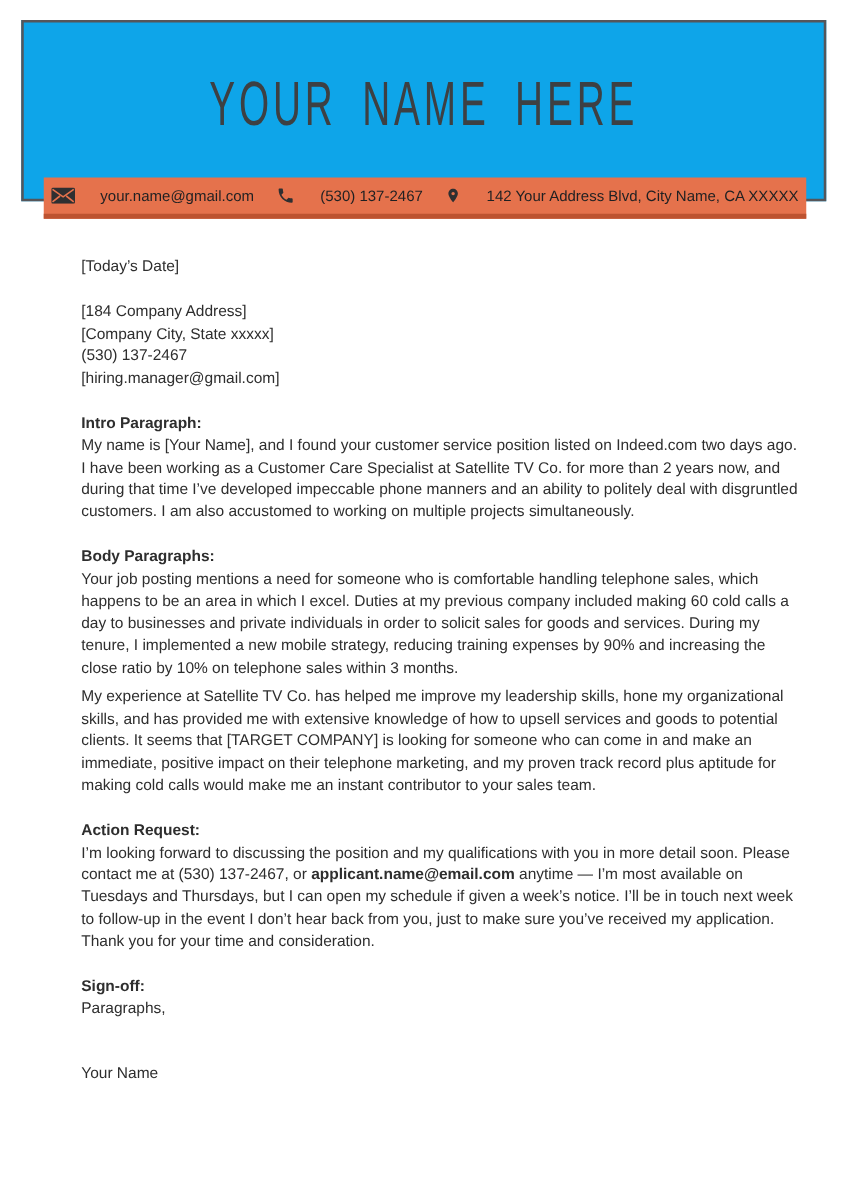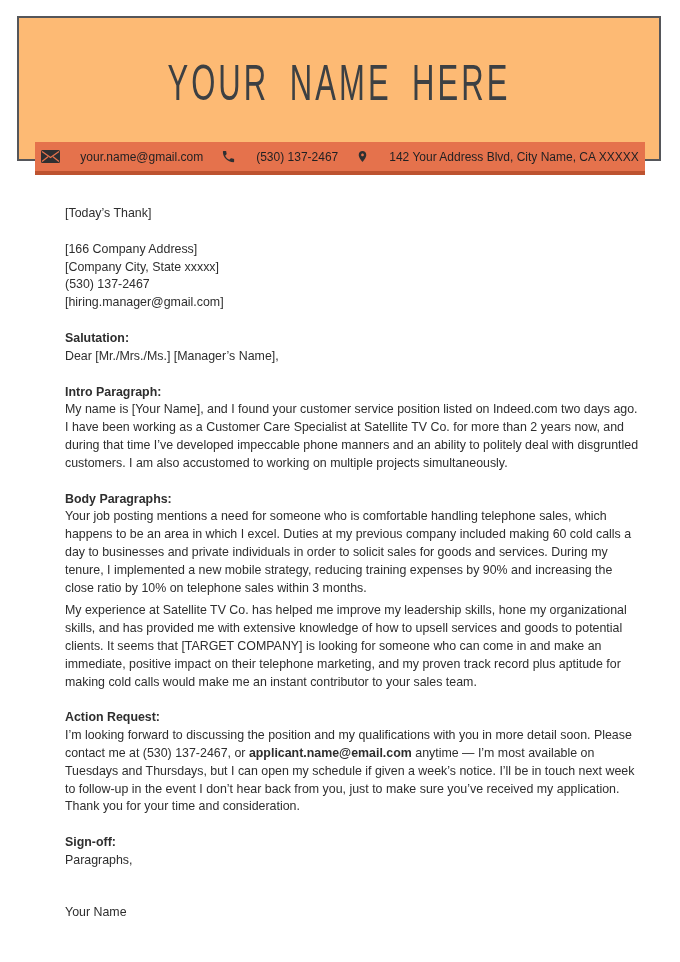"YOUR NAME HERE" .header-frame { background: #fdba74 -> #0ea5e9 }
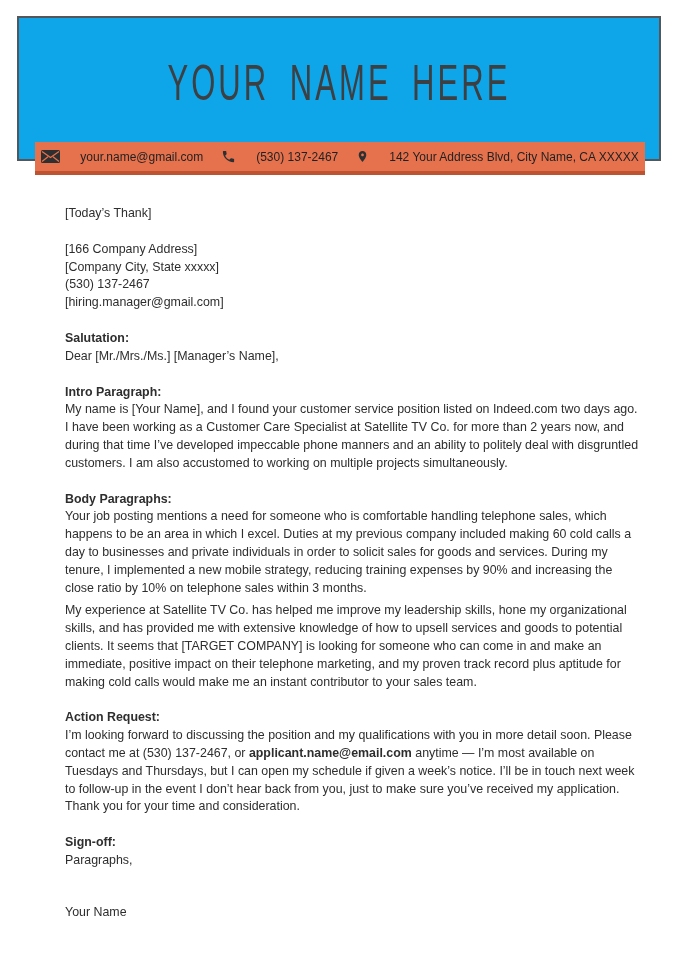"[Today’s Thank]" p.block { text: Thank -> Date }
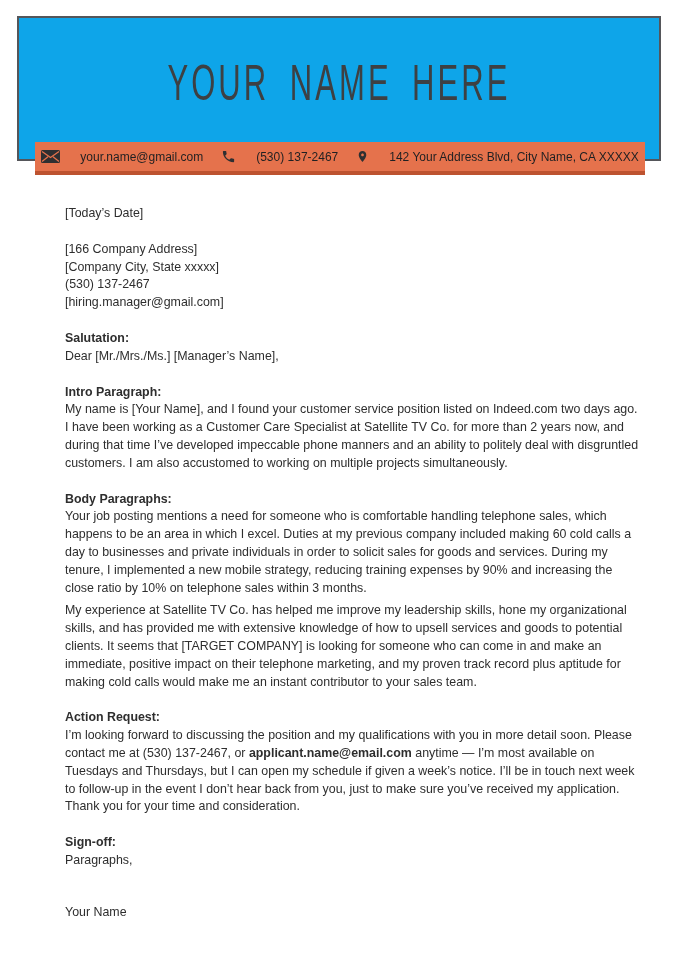"[166 Company Address]" div { text: 166 -> 184 }
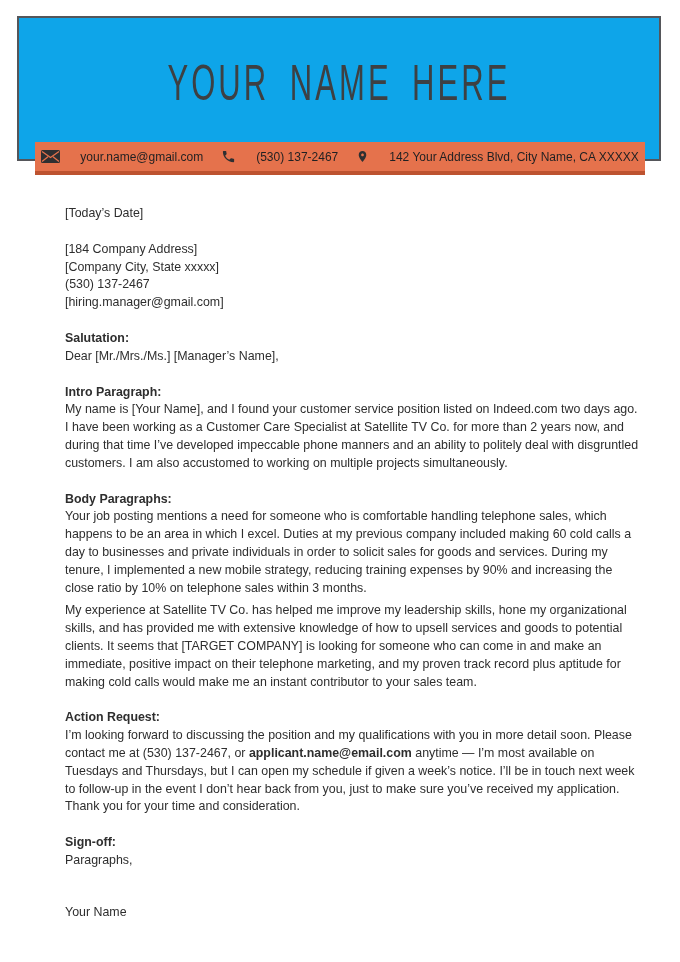"Salutation:" div.block { html: <div> <div>Salutation:</div> <div>Dear [Mr./Mrs./Ms.] [Manager’s Name],</div> </div> -> none }
